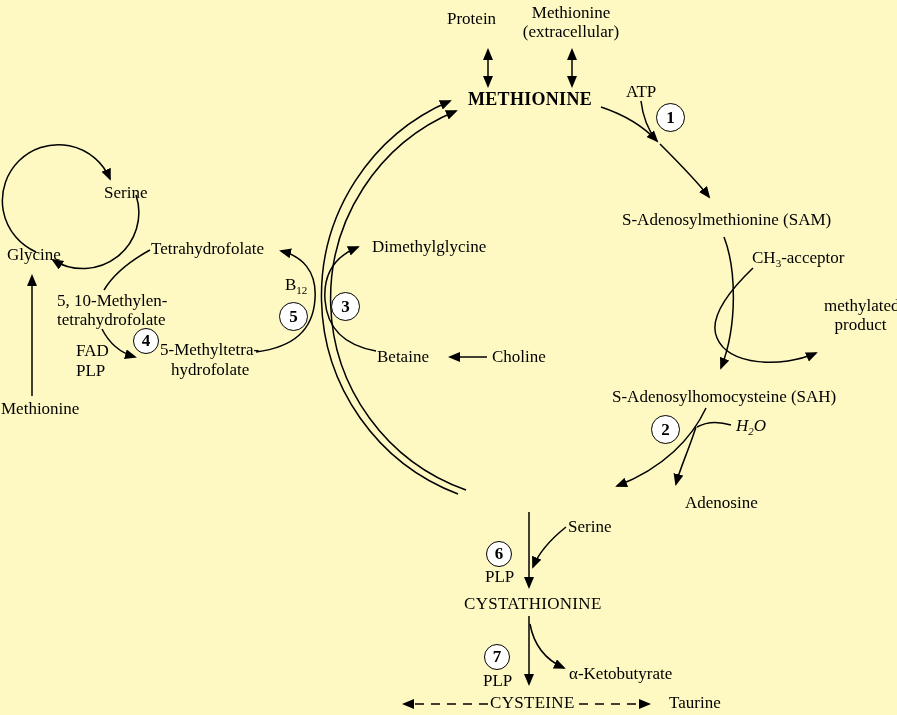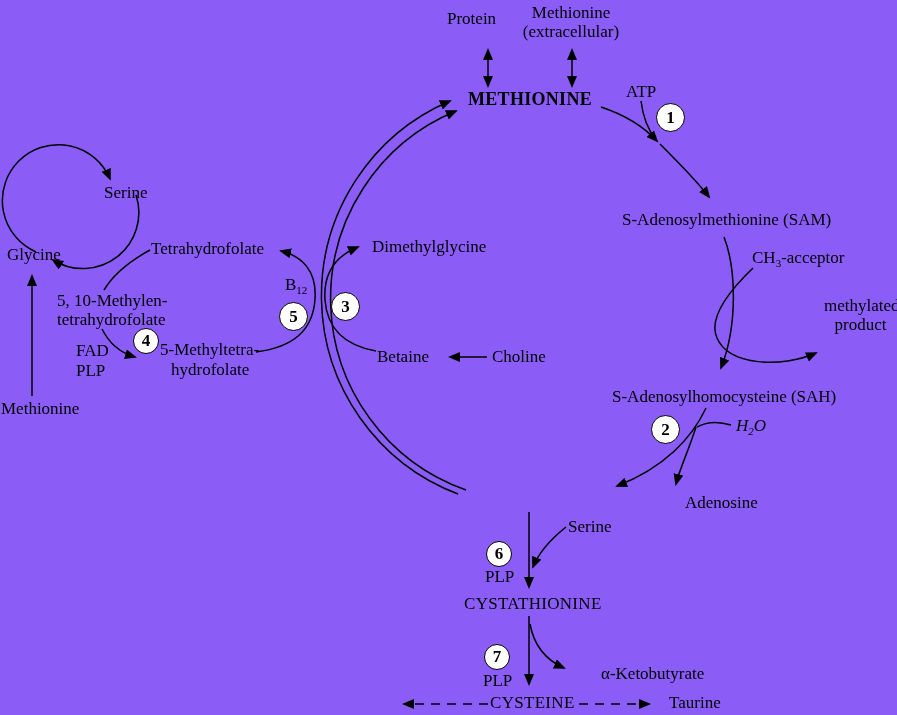"Protein" #canvas { background: #8b5cf6 -> #fef9c3 }
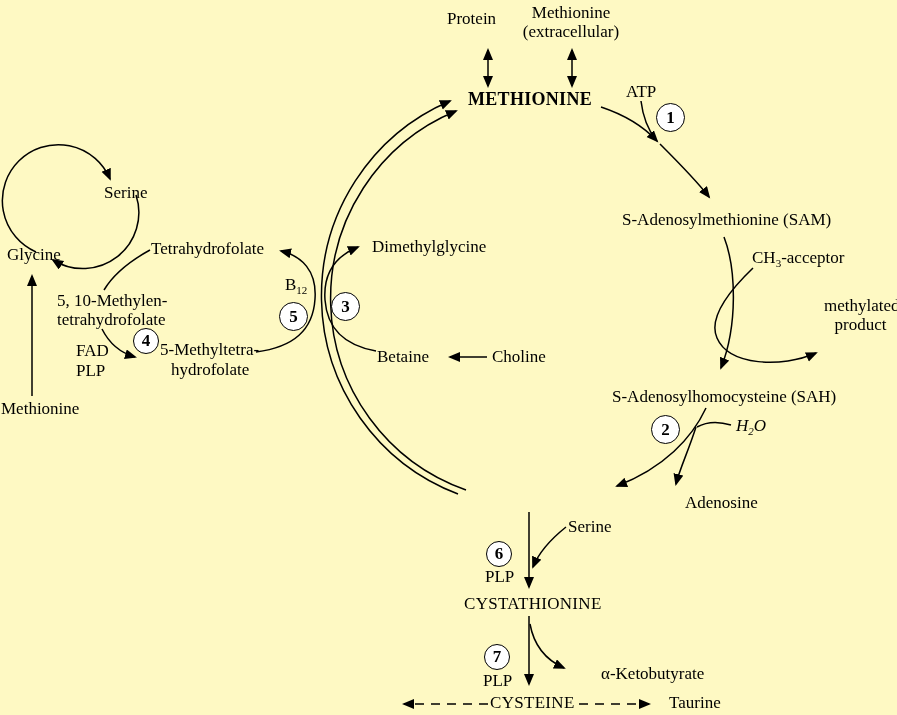"α-Ketobutyrate" div.lbl { margin-left: 32px -> none }
